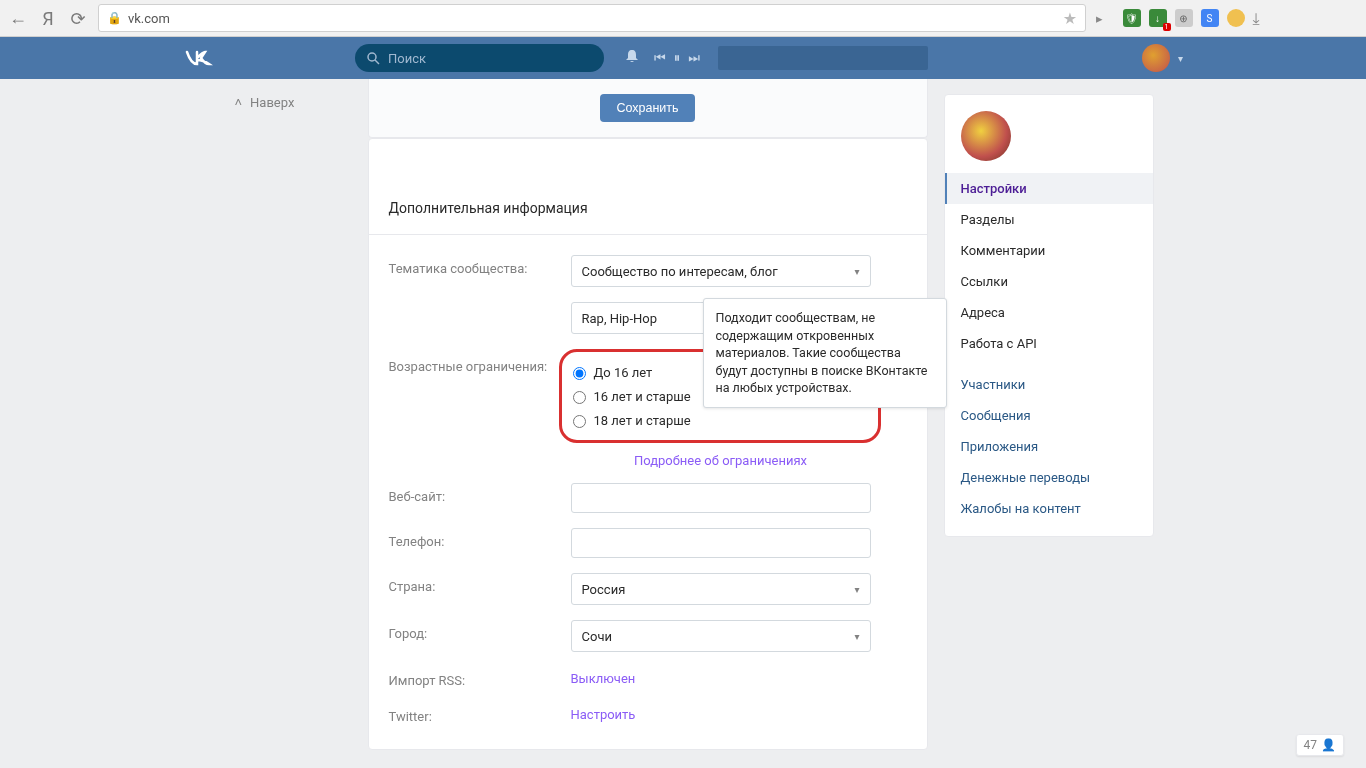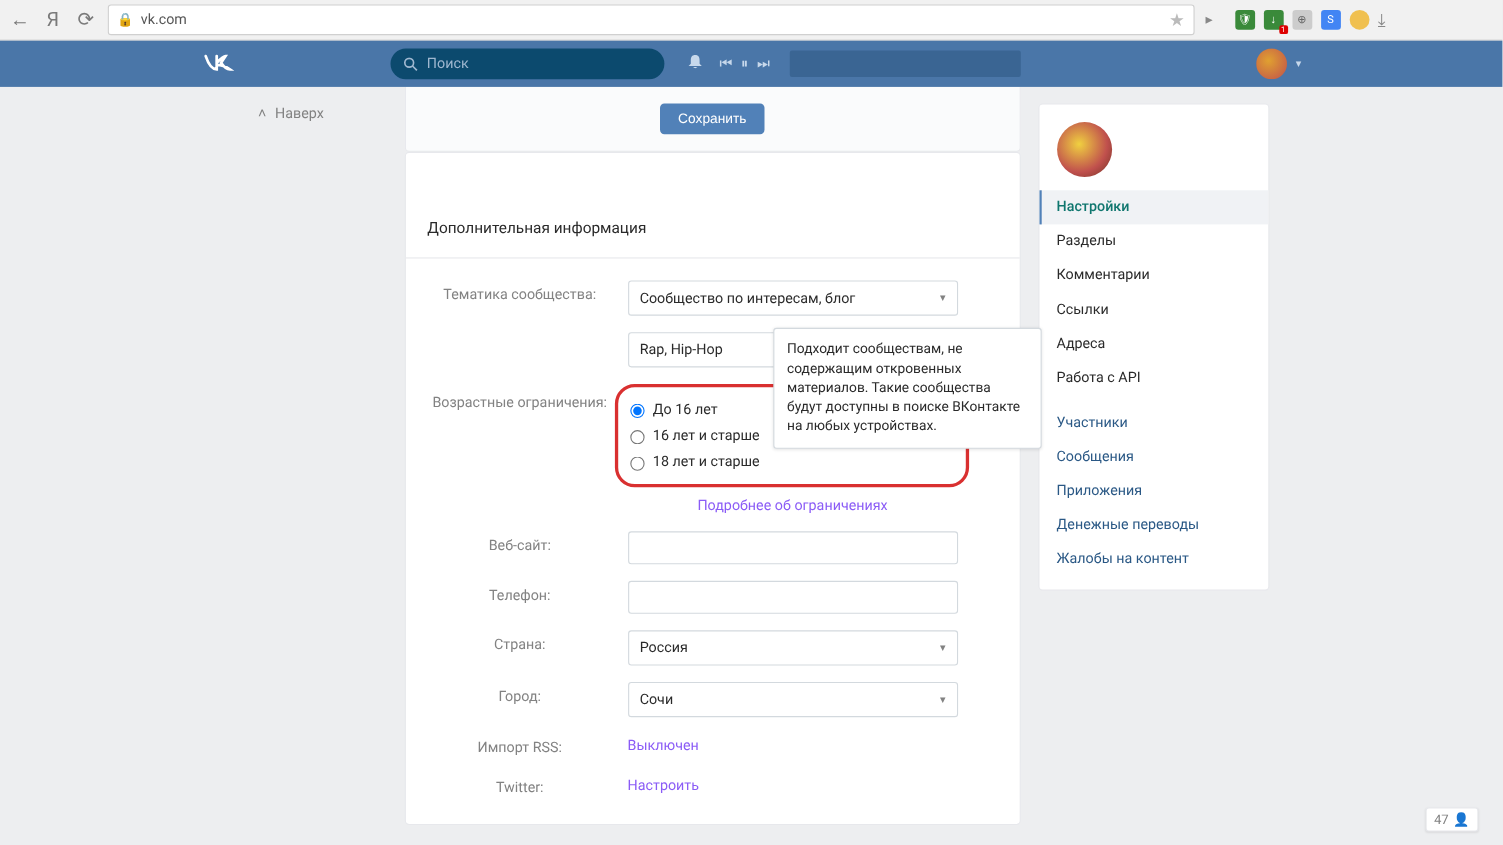"Настройки" .side-item.active { color: #0f766e -> #4c1d95 }
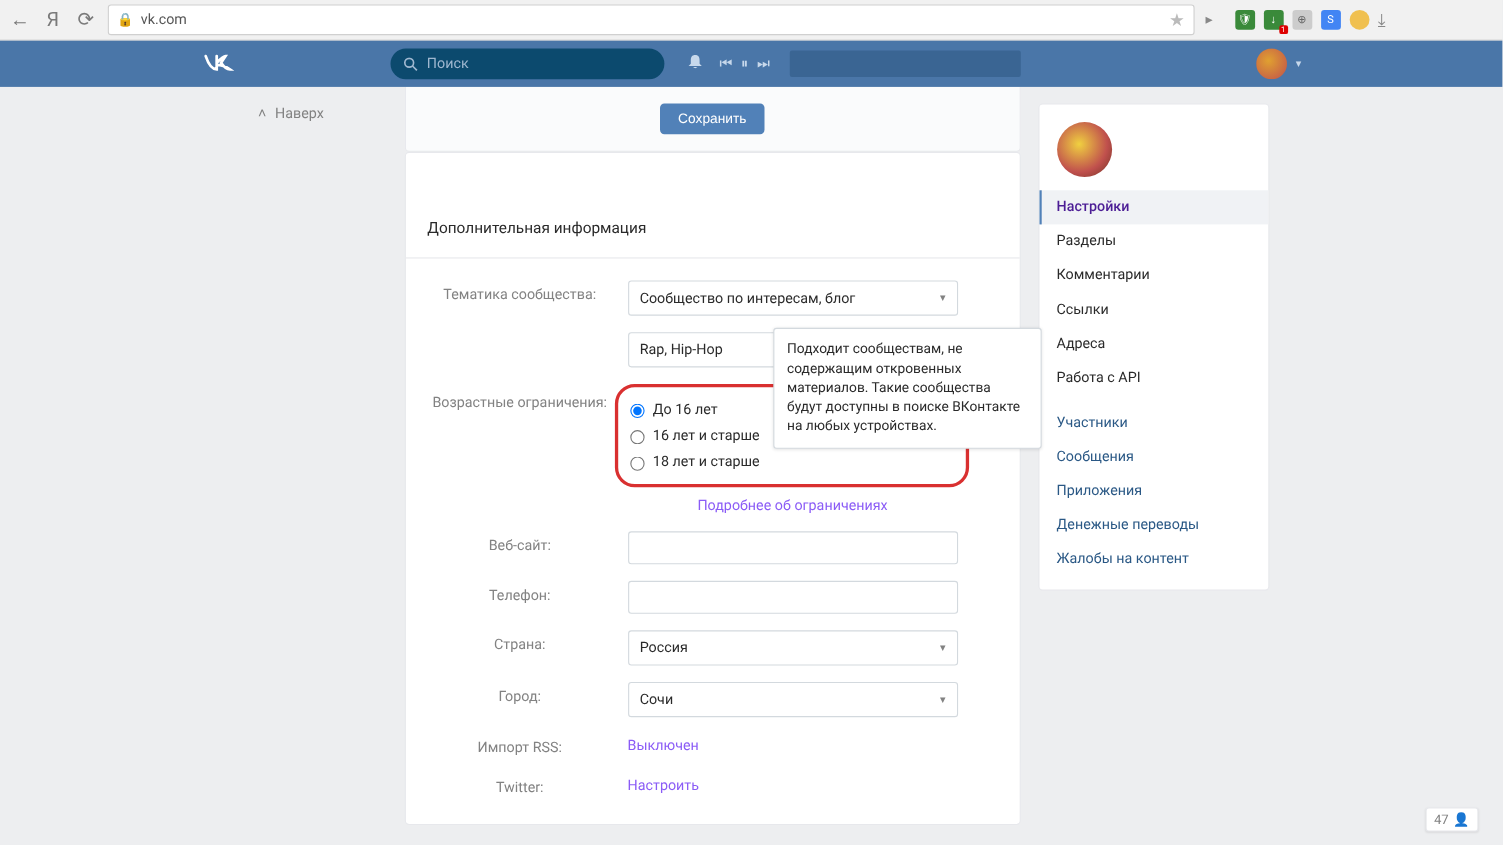"Тематика сообщества:" .lbl { text-align: center -> left }
